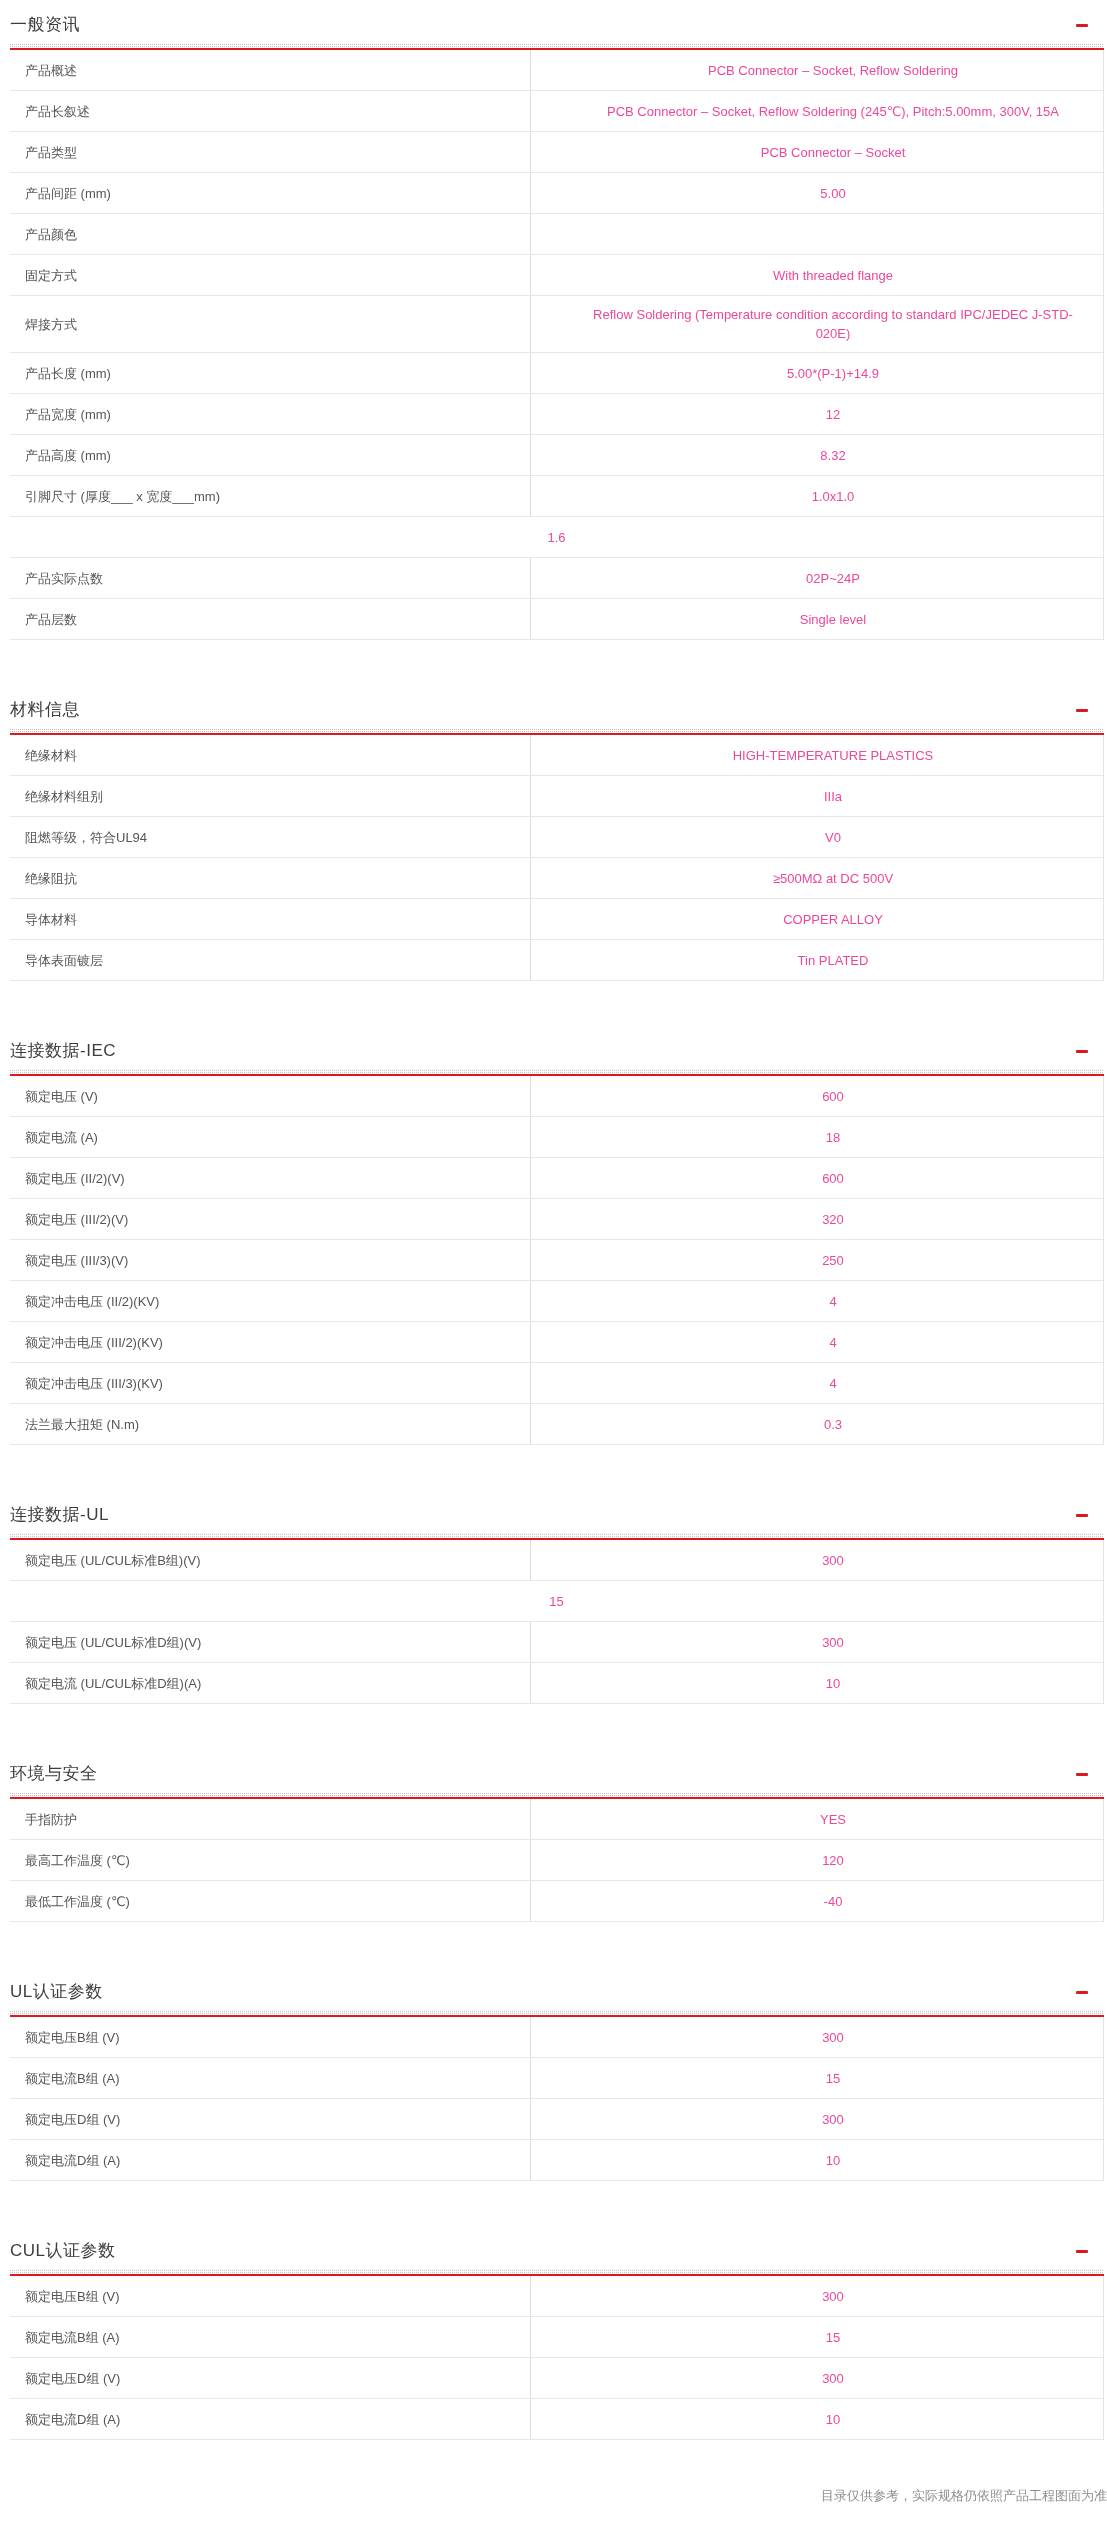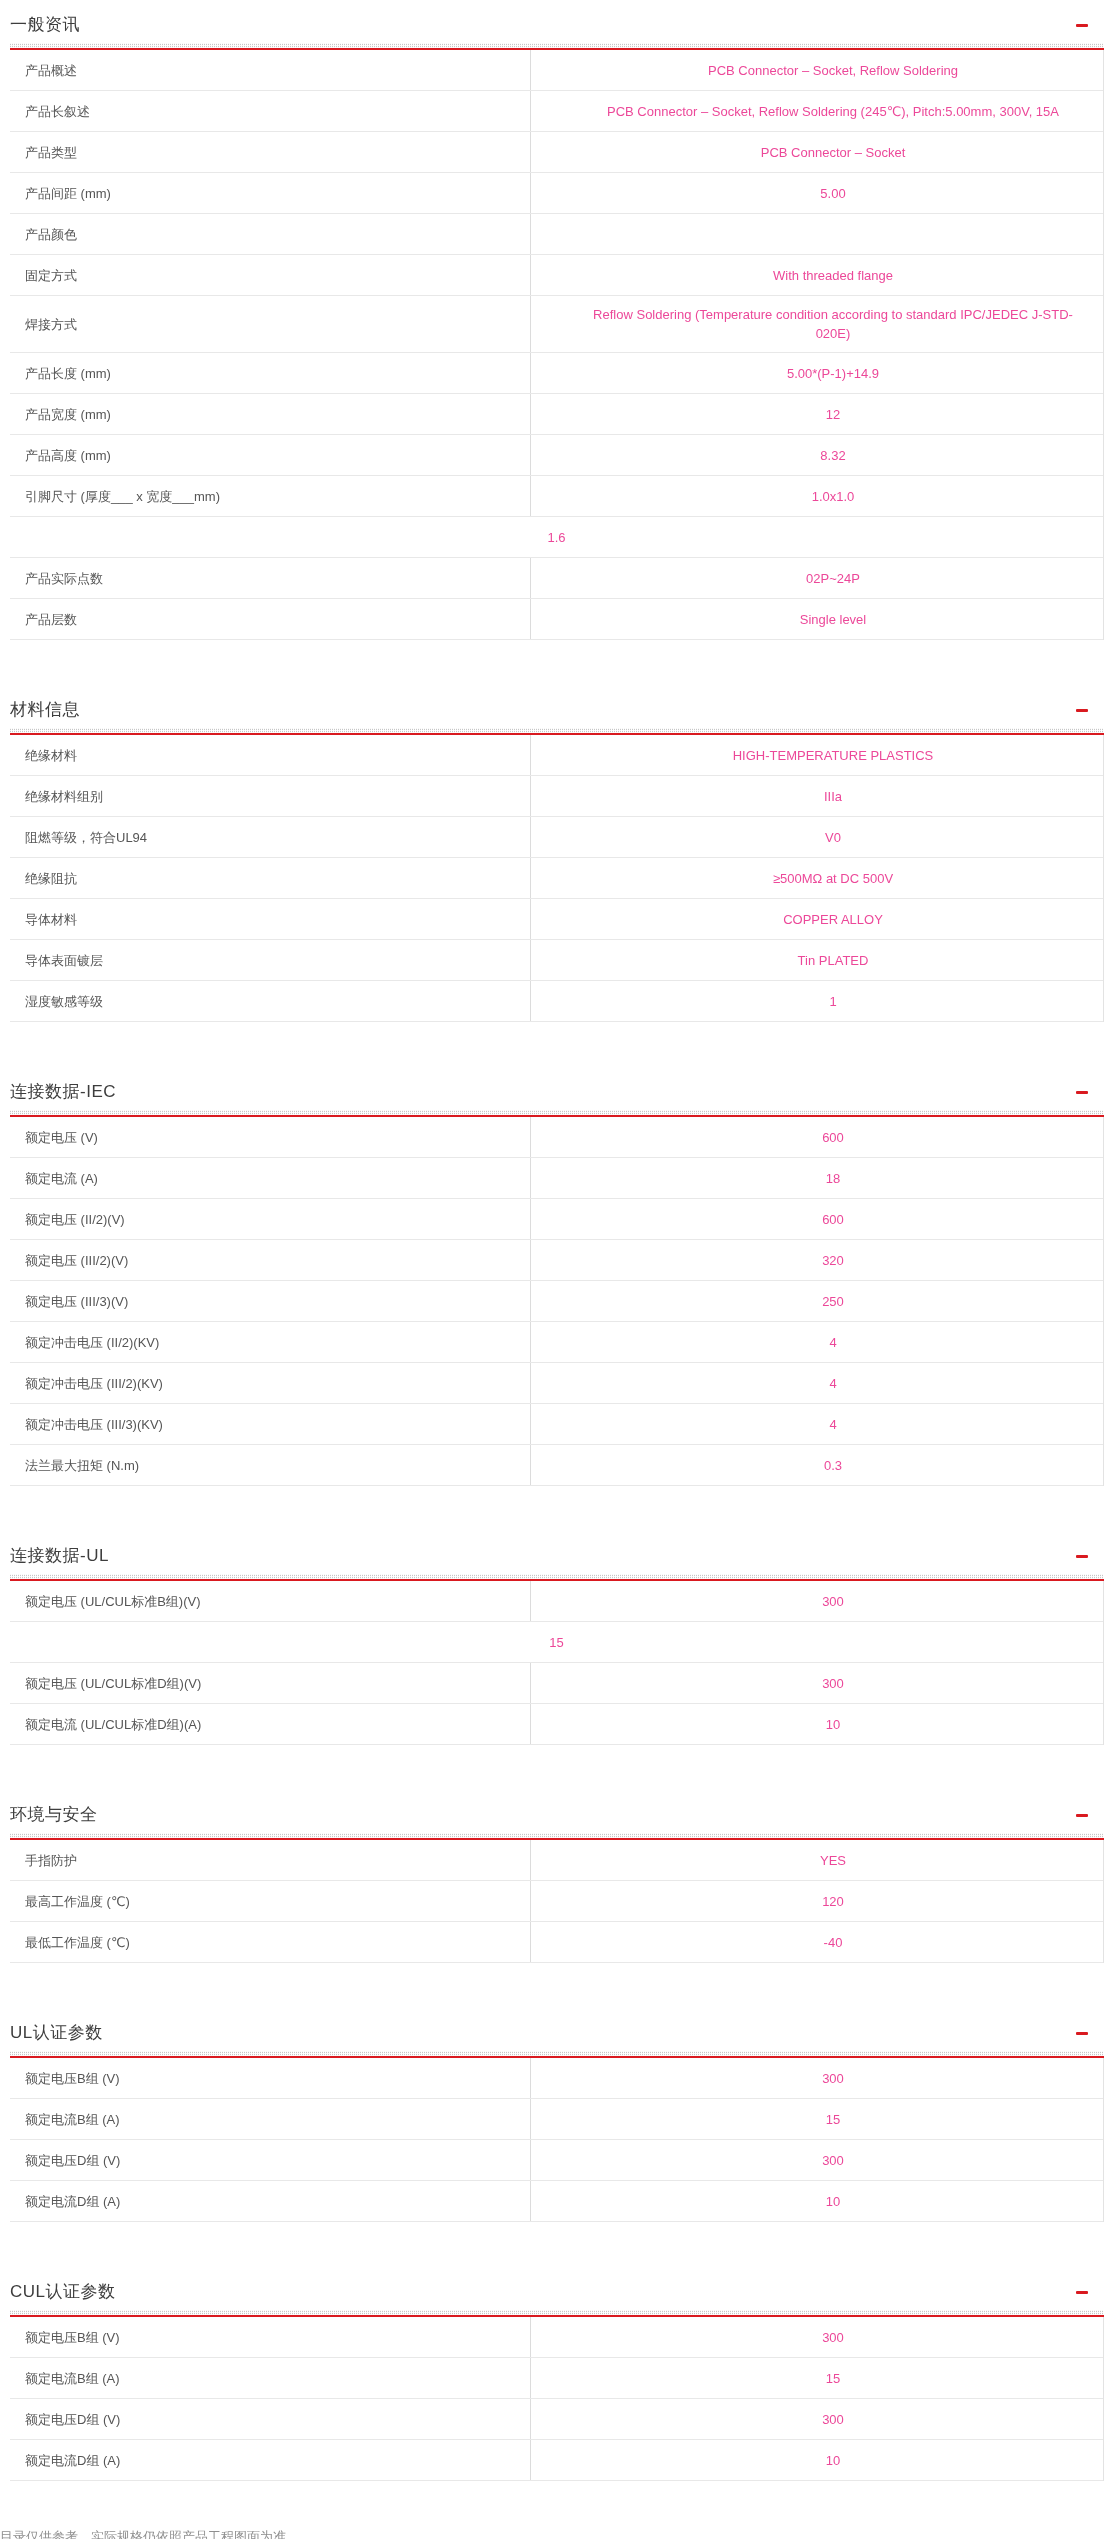"湿度敏感等级" div.row { html: <div> <div>湿度敏感等级</div> <div> <span>1</span> </div> </div> -> none }
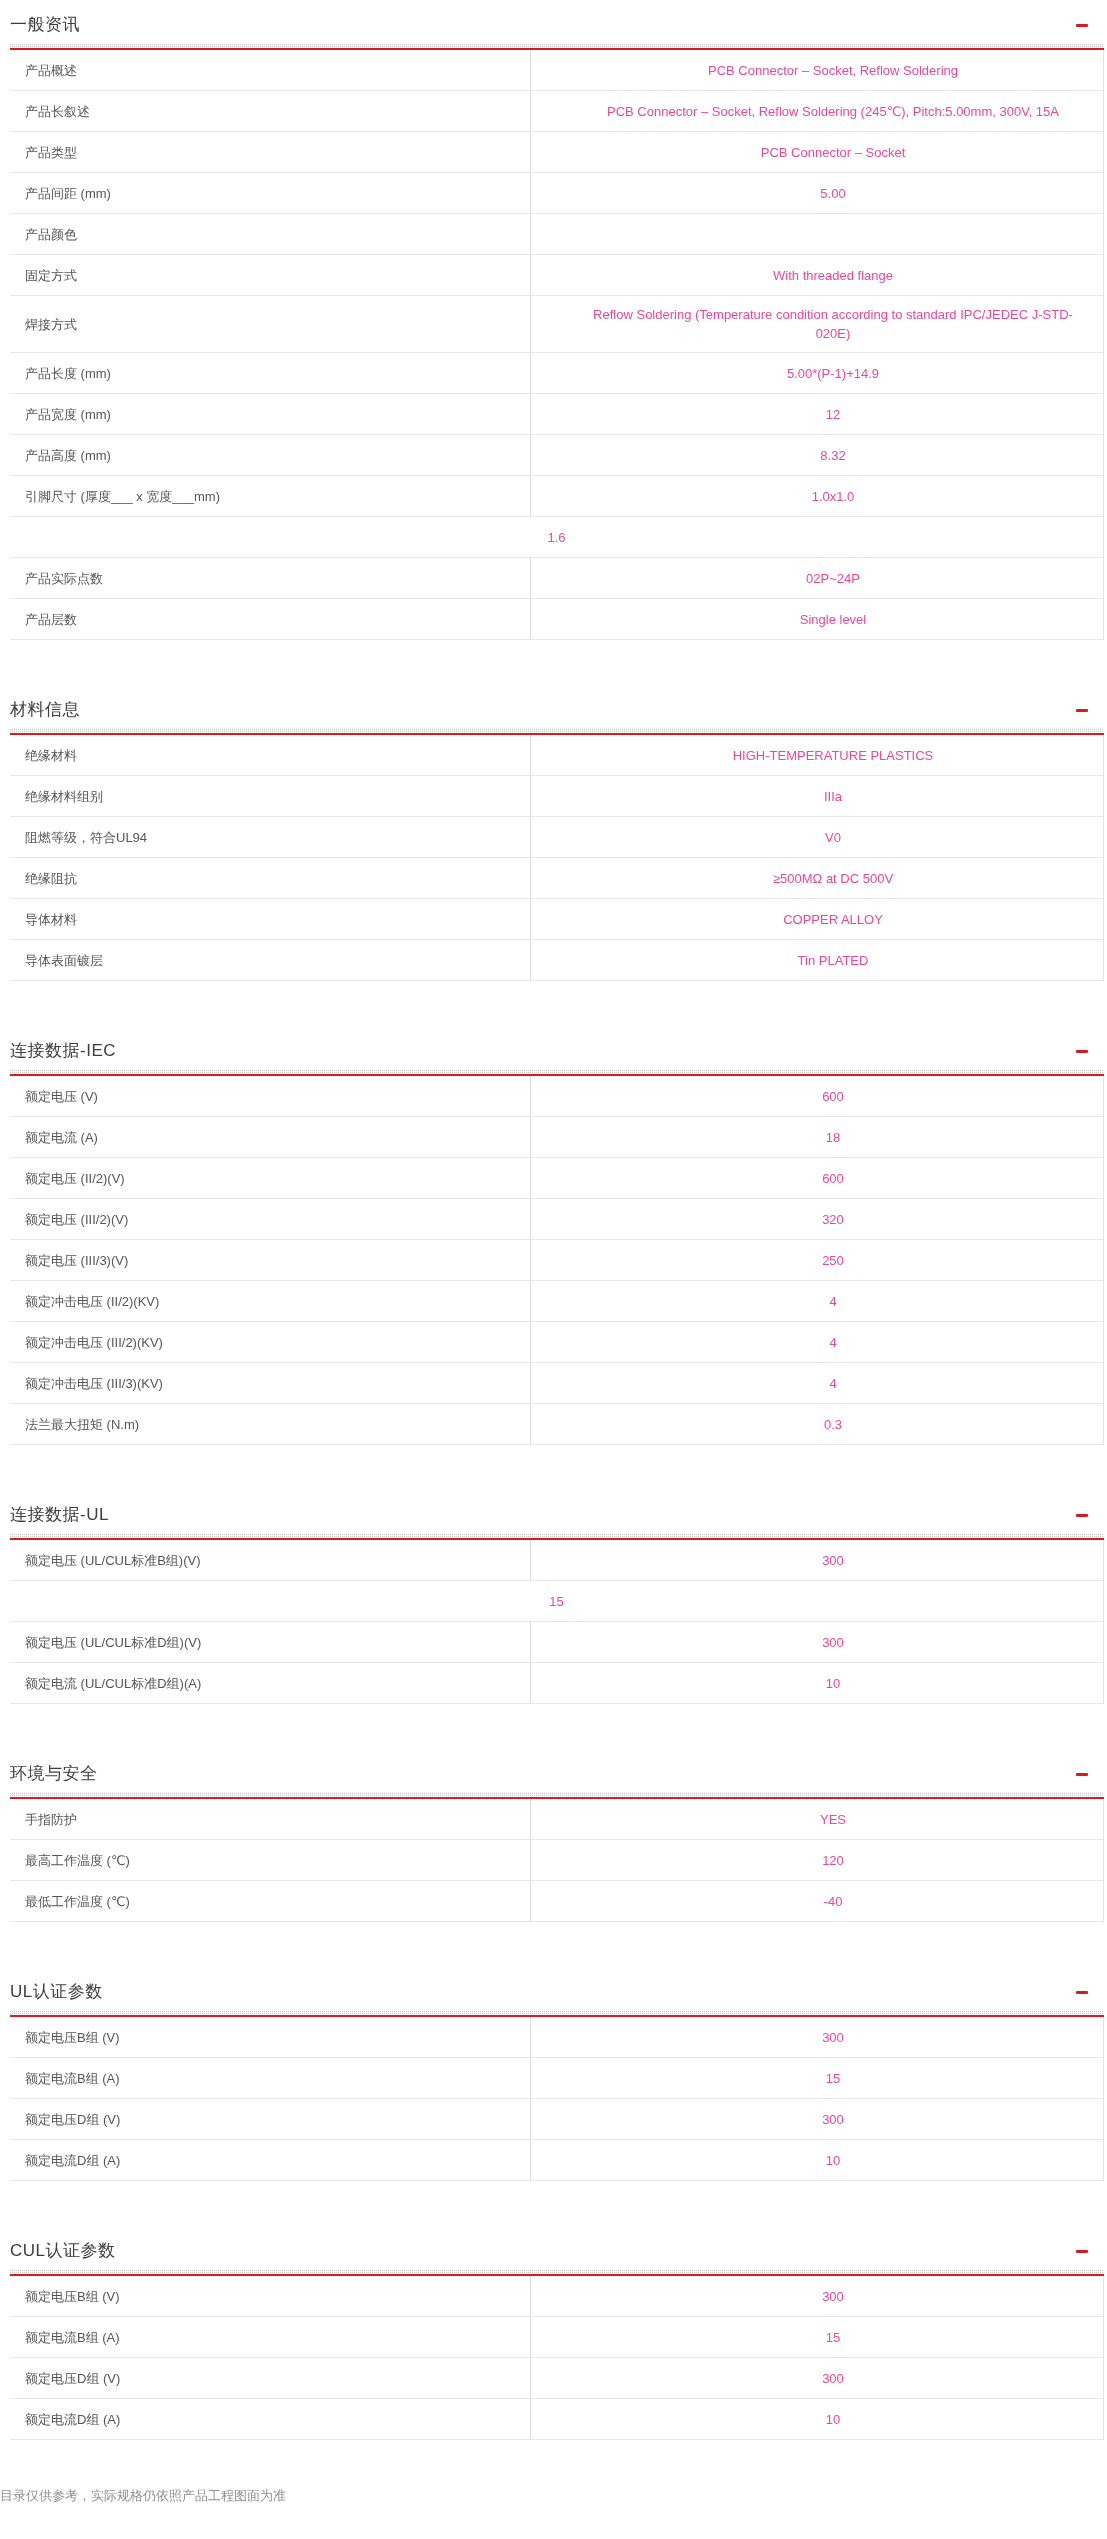"目录仅供参考，实际规格仍依照产品工程图面为准" .footer-note { text-align: left -> right }
